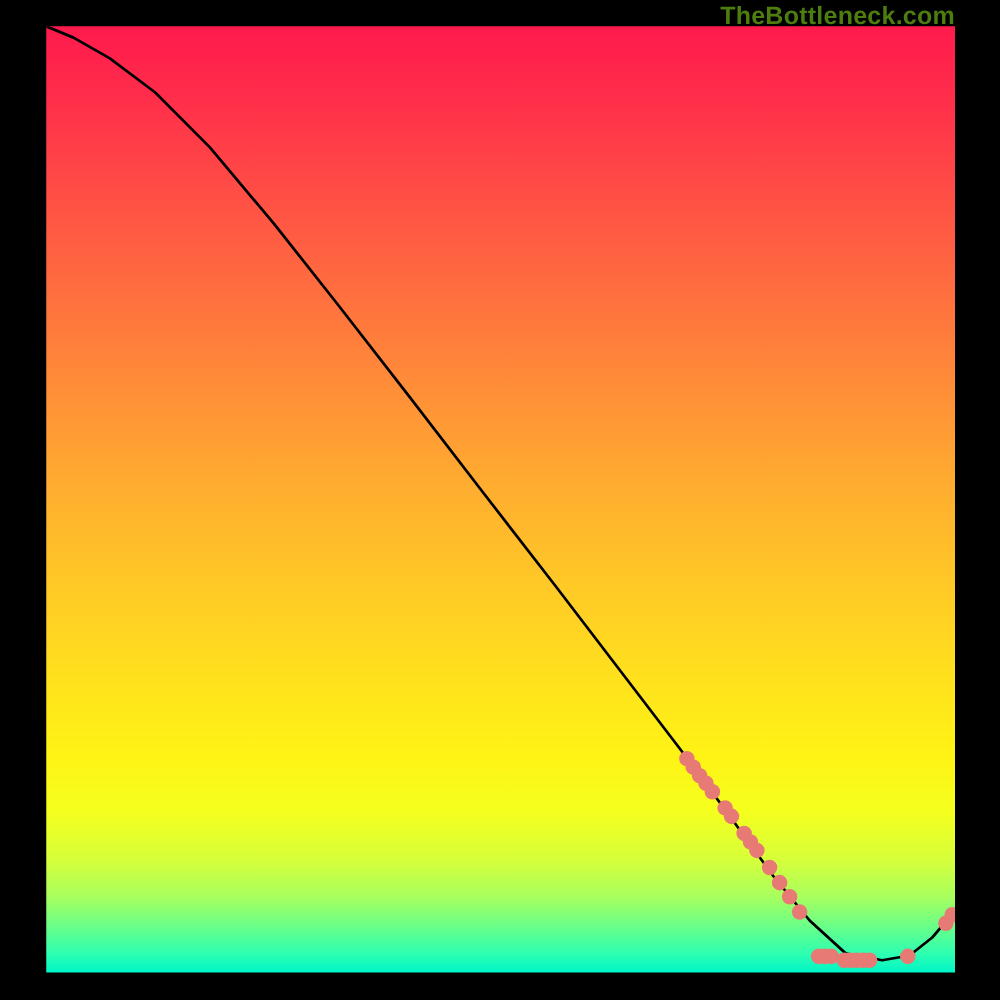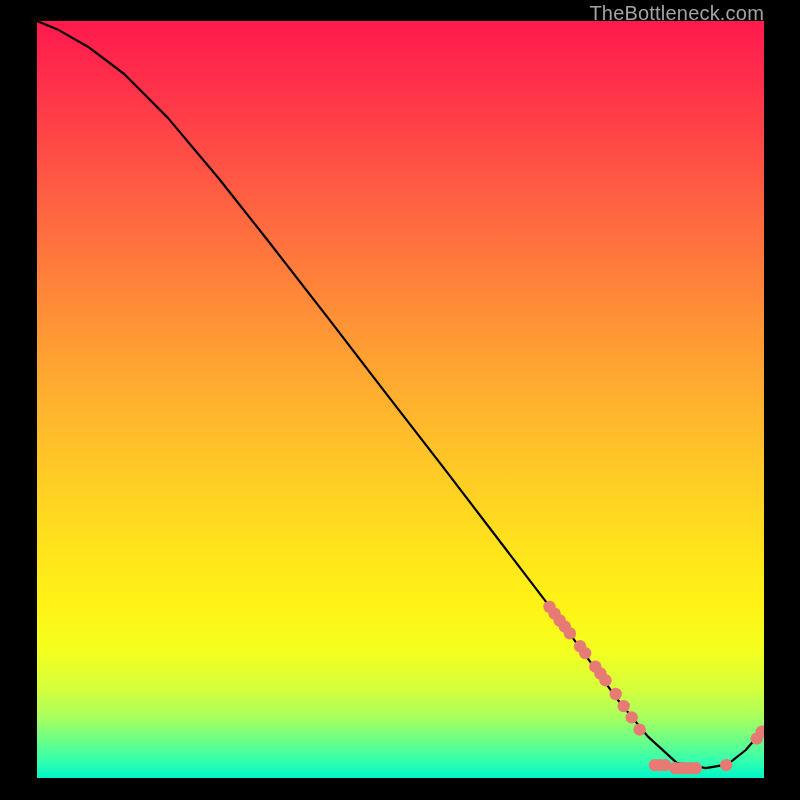"TheBottleneck.com" .watermark { color: #a3a3a3 -> #4d7c0f; font-weight: 400 -> 700 }
